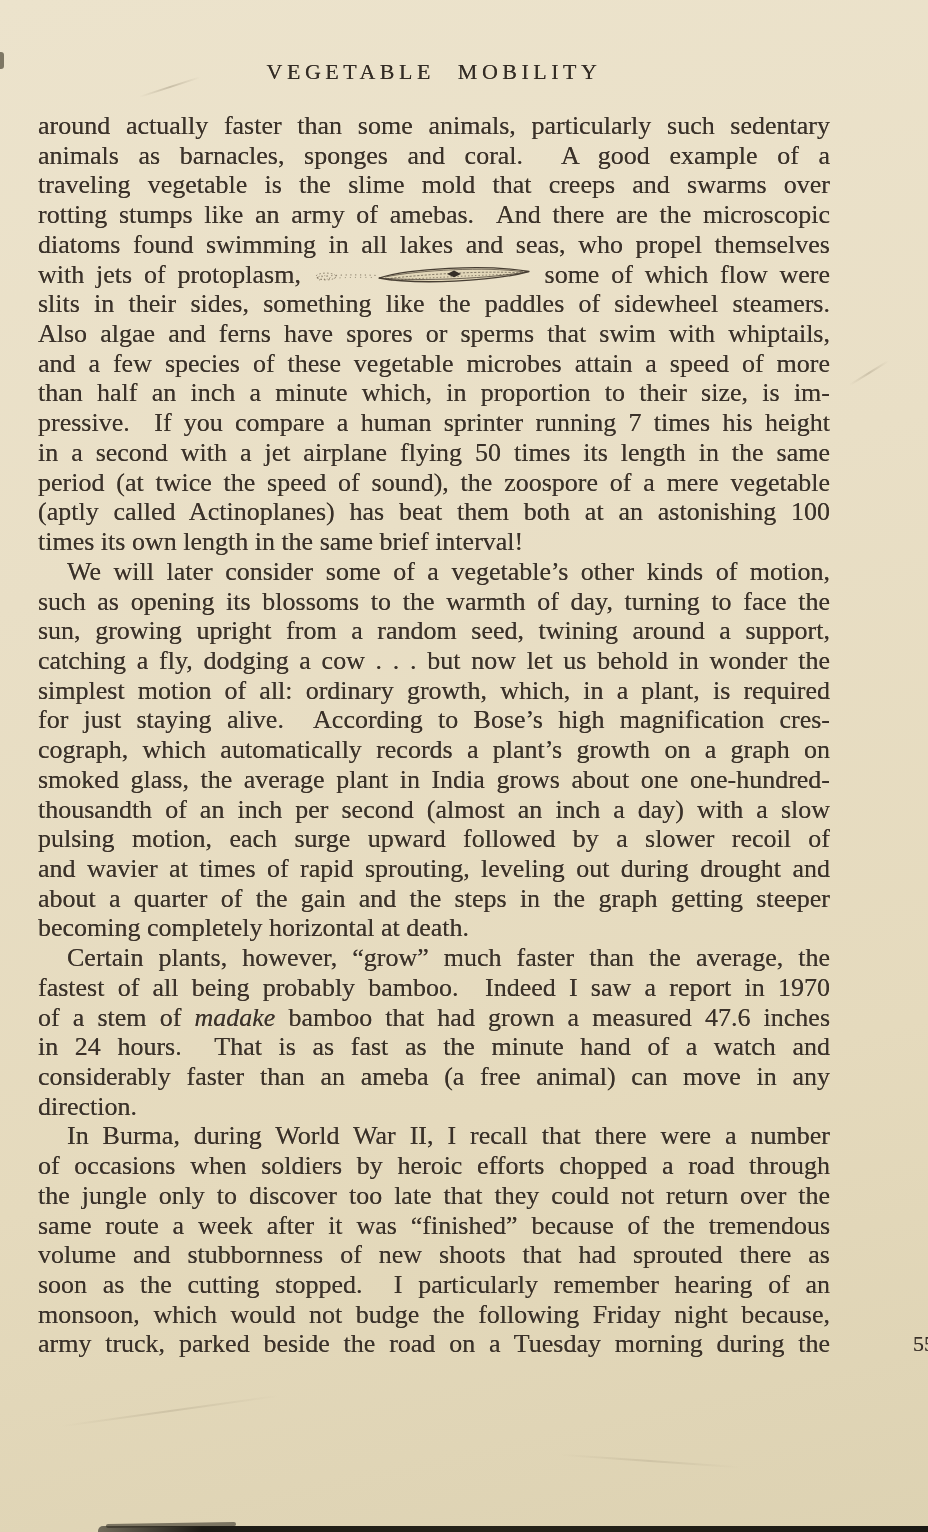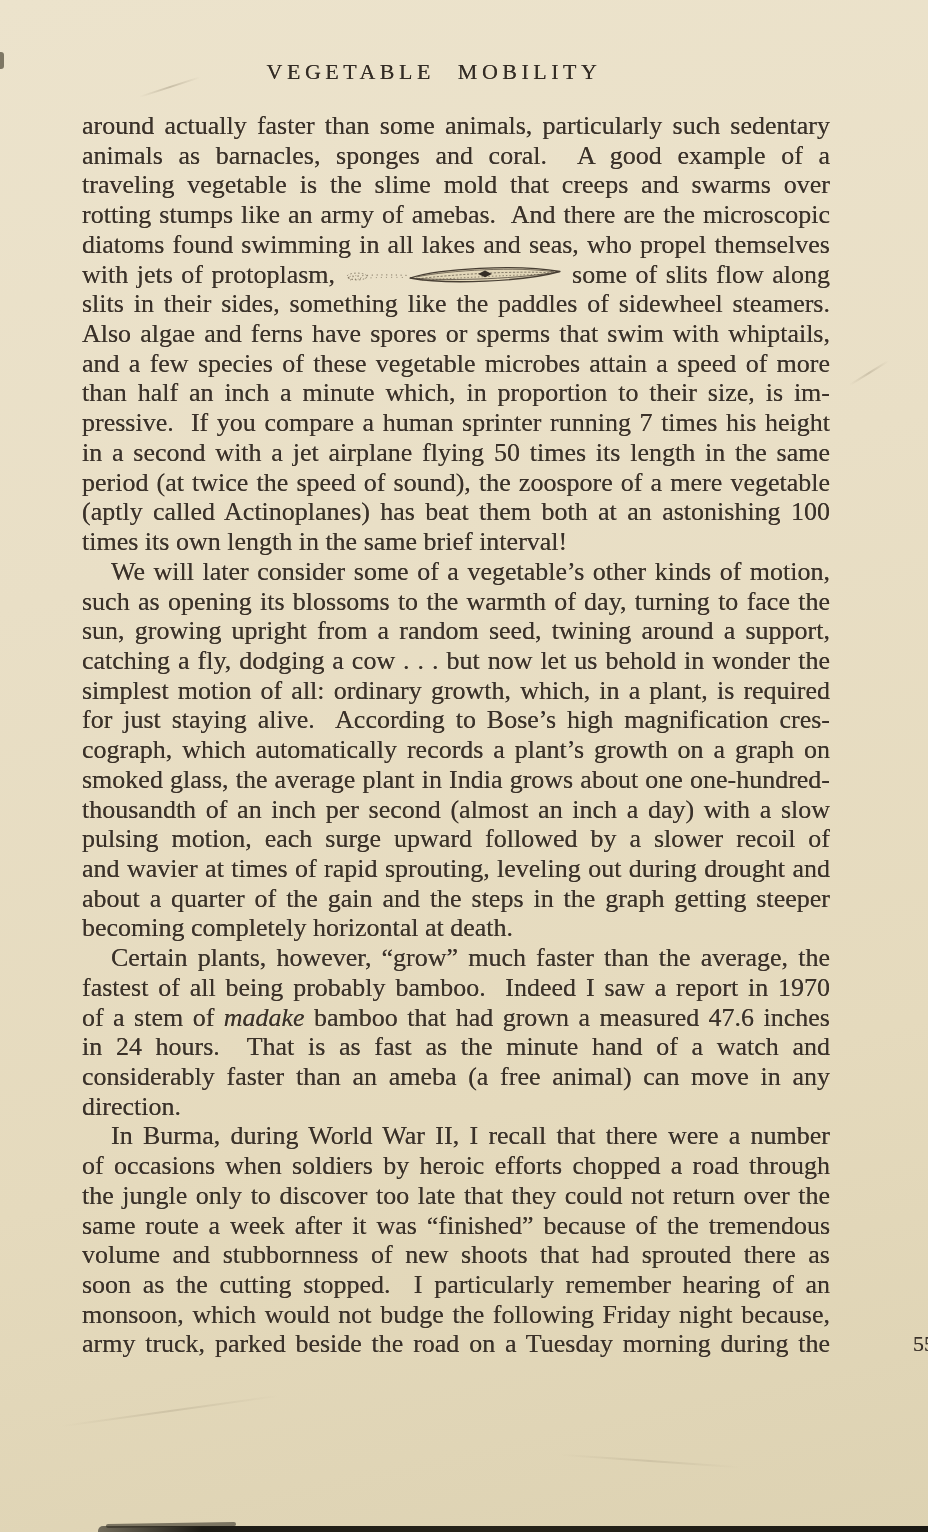"around actually faster than some" .line { margin-left: 44px -> none }
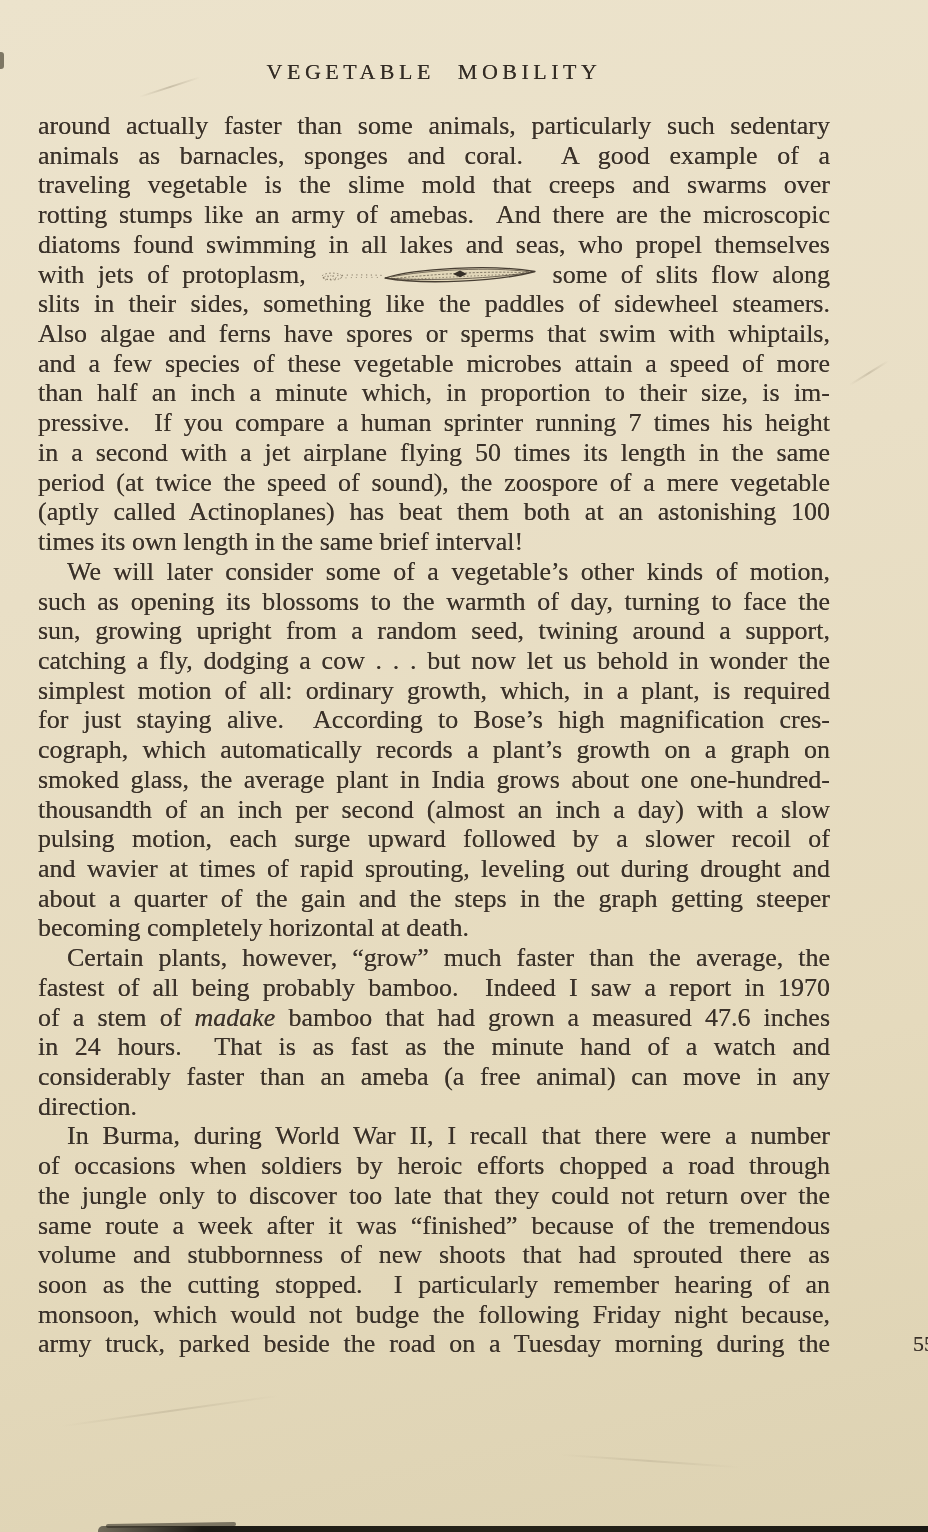"some of slits flow along" span { text: slits flow along -> which flow were }
